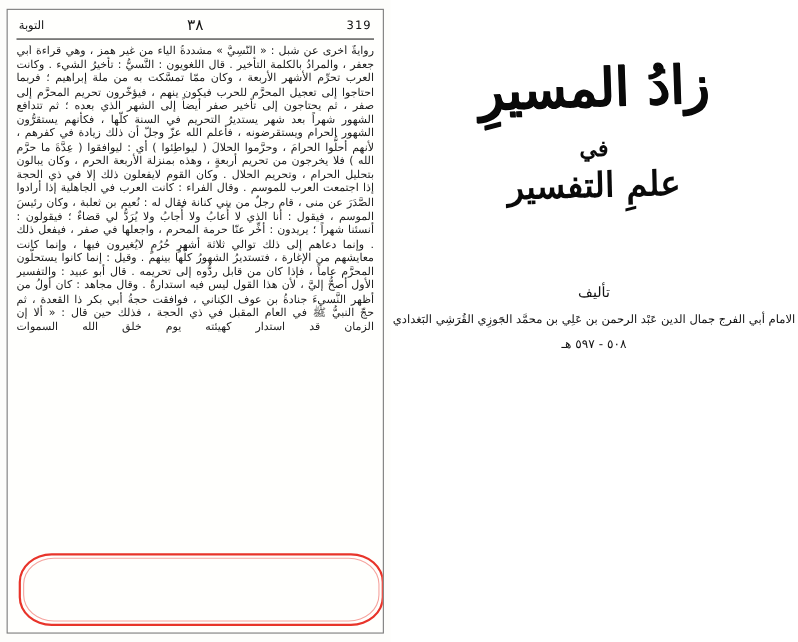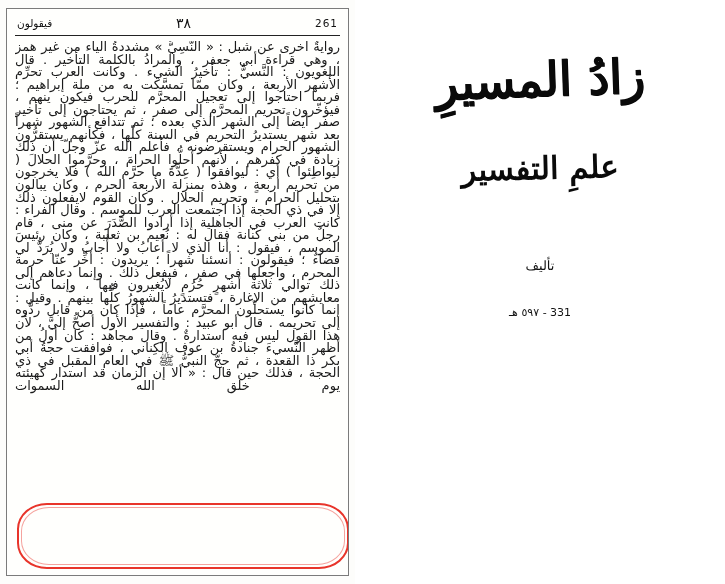"فيقولون" span.surah { text: فيقولون -> التوبة }
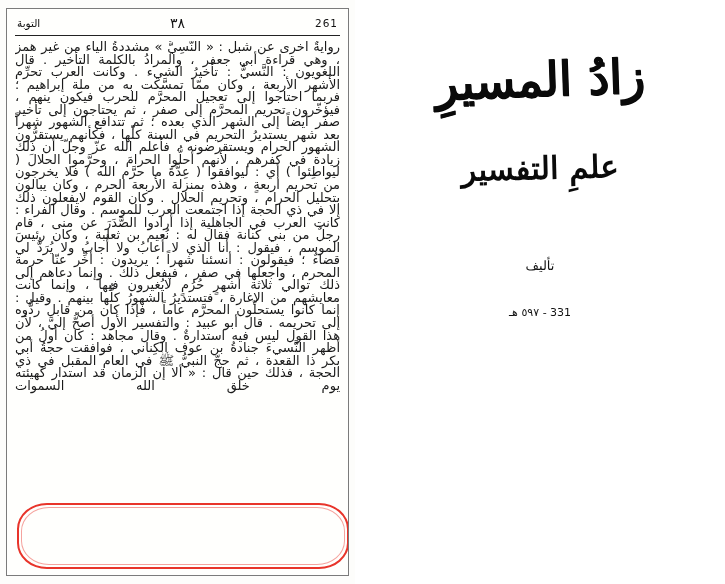"261" span.page-num { text: 261 -> 319 }
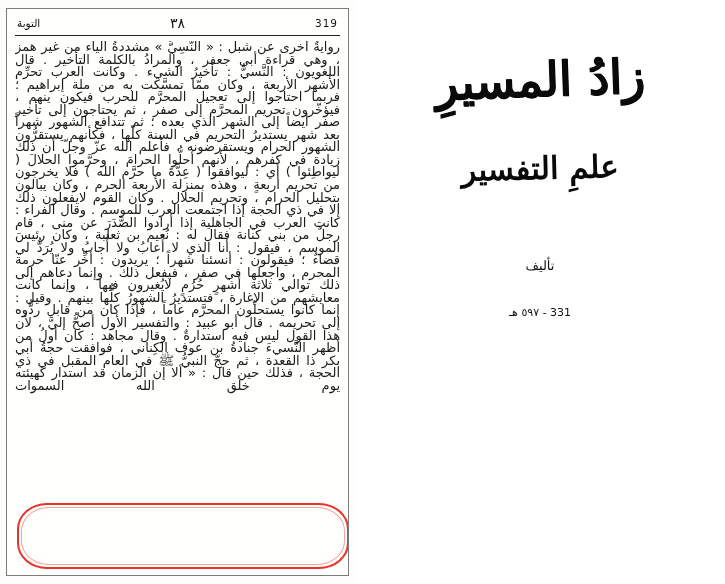"روايةٌ أخرى عن شبل :" #left-body { font-size: 13px -> 10px }
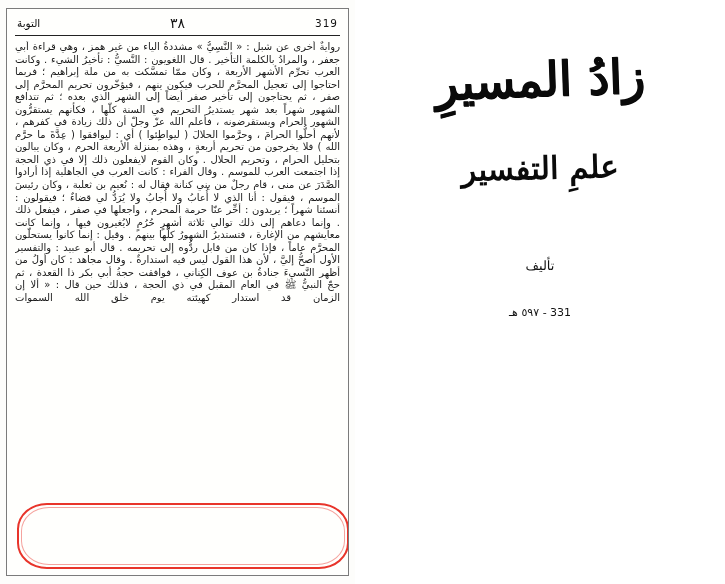"في" div.title-fi { html: none -> <div>في</div> }
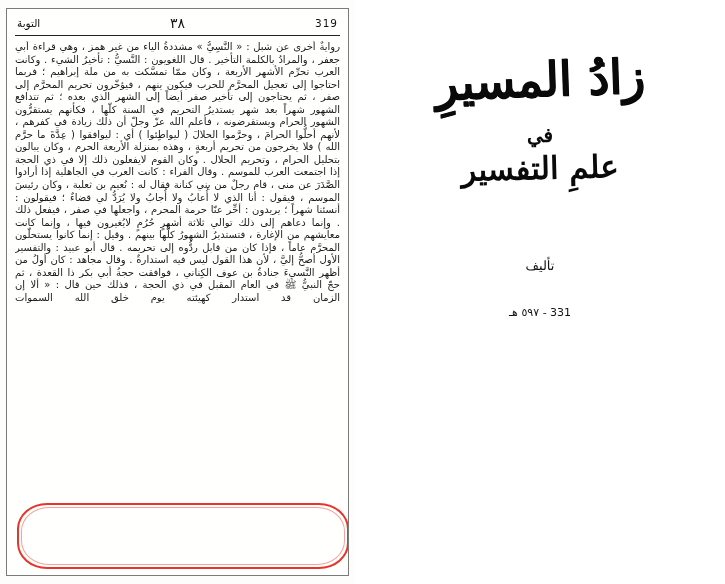"الامام أبي الفرج جمال الدين" div.author-name { html: none -> <div>الامام أبي الفرج جمال الدين عَبْد الرحمن بن عَلِي بن محمَّد الجَوزِي القُرَشِي البَغدادي</div> }
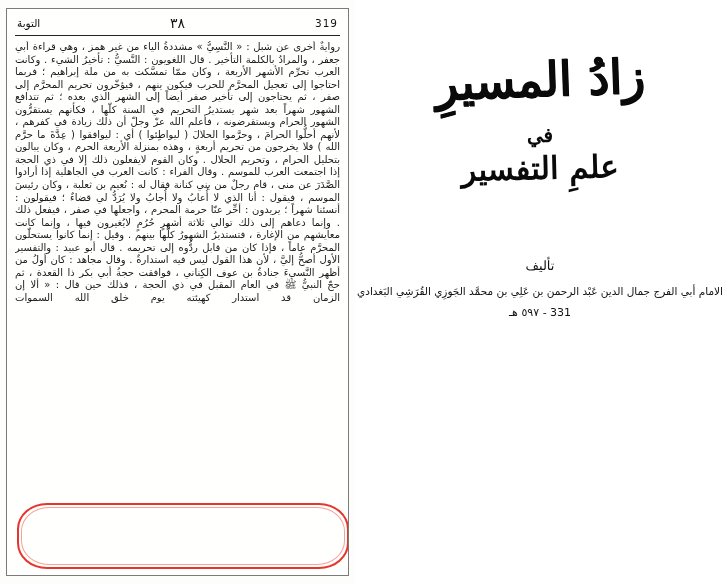"331 - ٥٩٧ هـ" div.author-dates { text: 331 -> ٥٠٨ }
